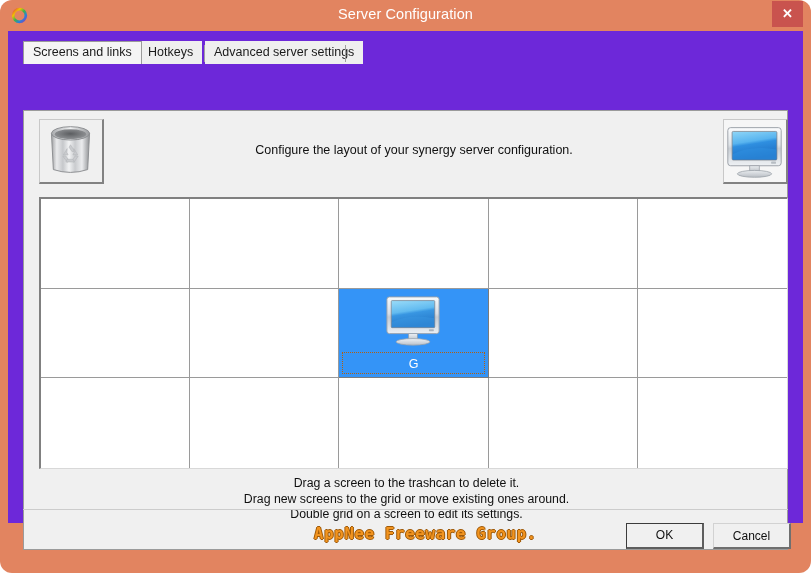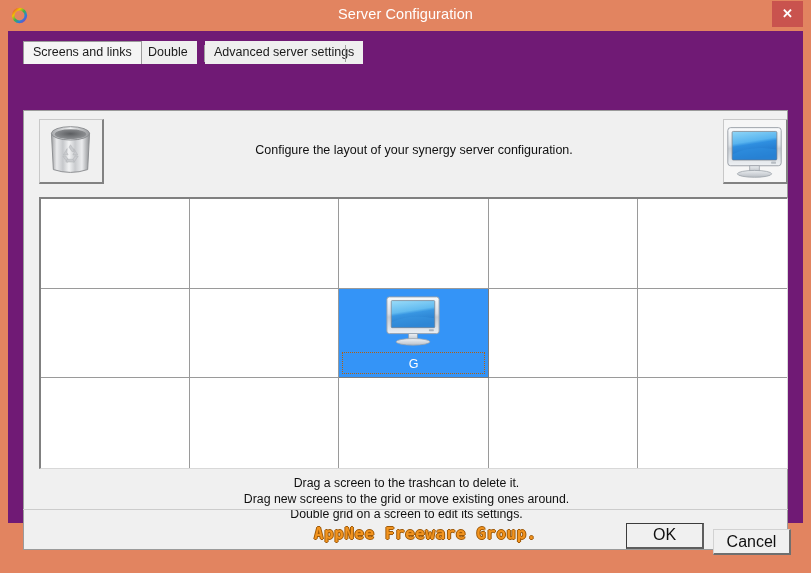"Server Configuration" #window { border-radius: none -> 12px }
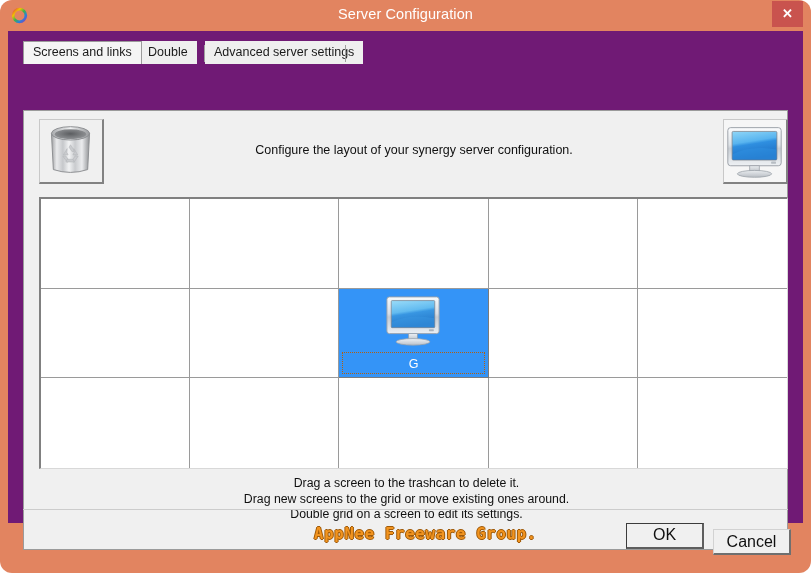"Screens and links" #client { background: #701a75 -> #6d28d9 }
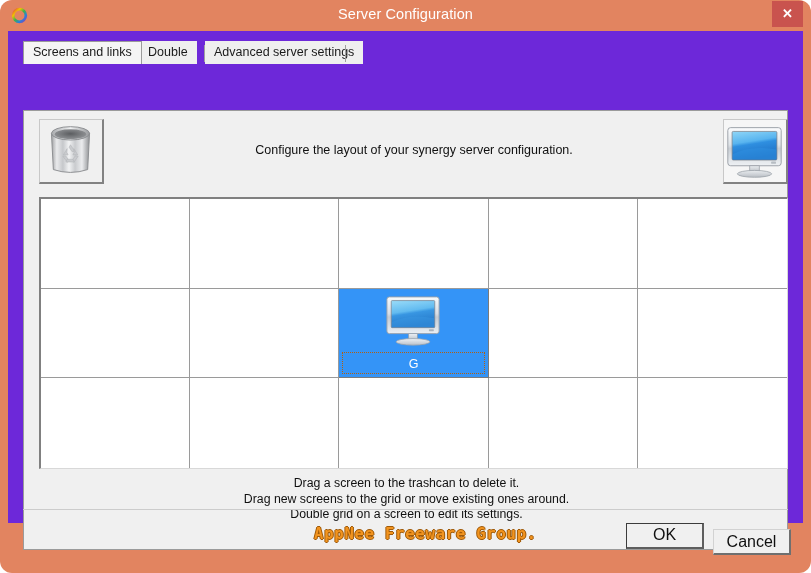"Double" div.tab { text: Double -> Hotkeys }
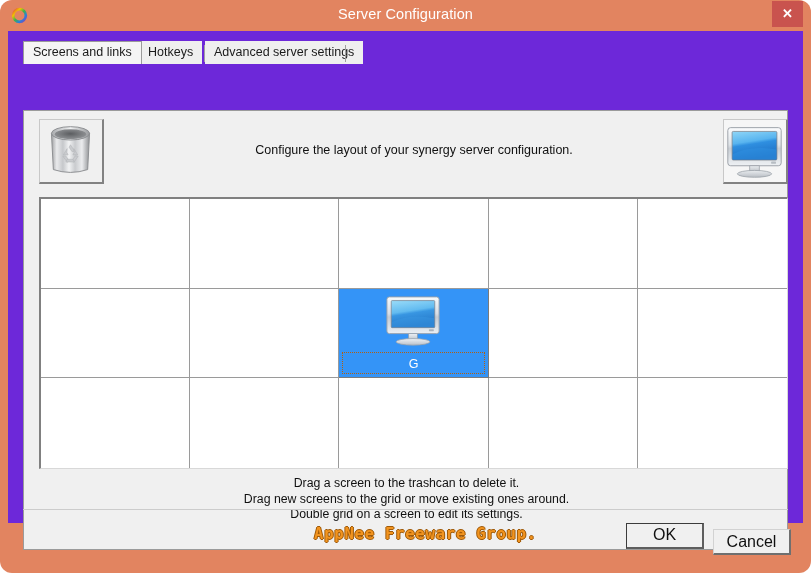"OK" .dlgbtn { font-size: 16px -> 12px }
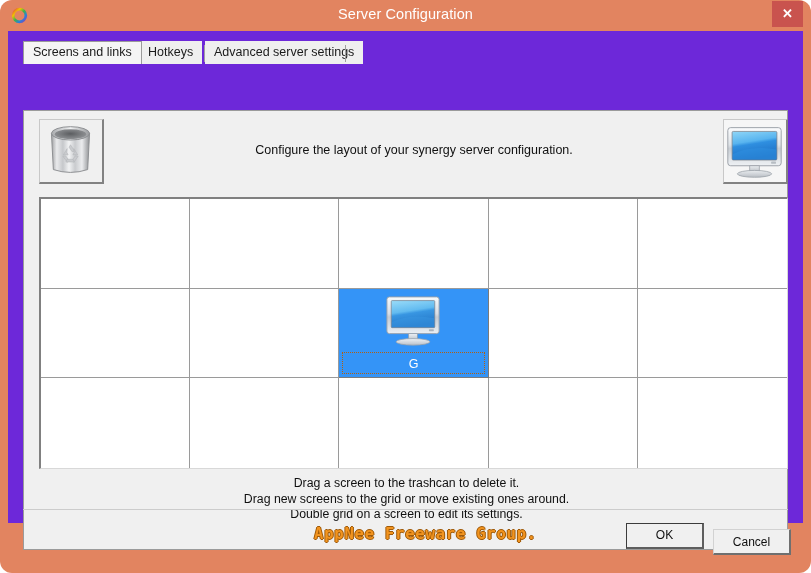"Cancel" #cancel-button { margin-top: 6px -> none }
